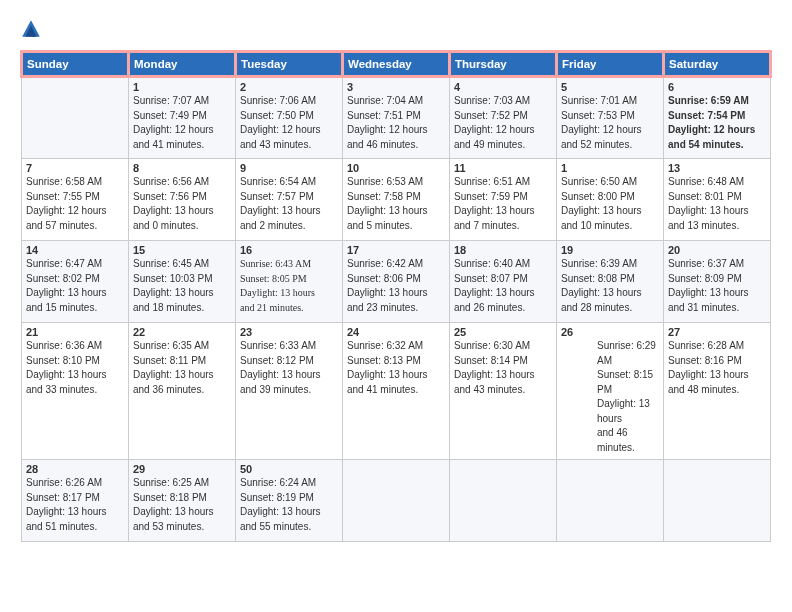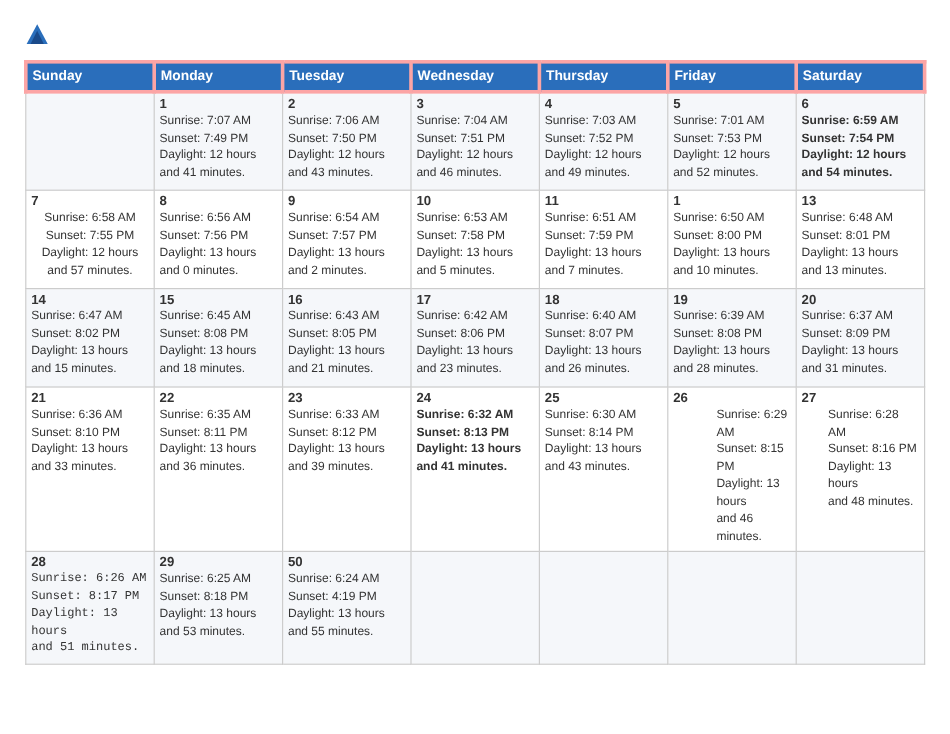"Sunrise: 6:58 AM" div.day-info { text-align: center -> none }
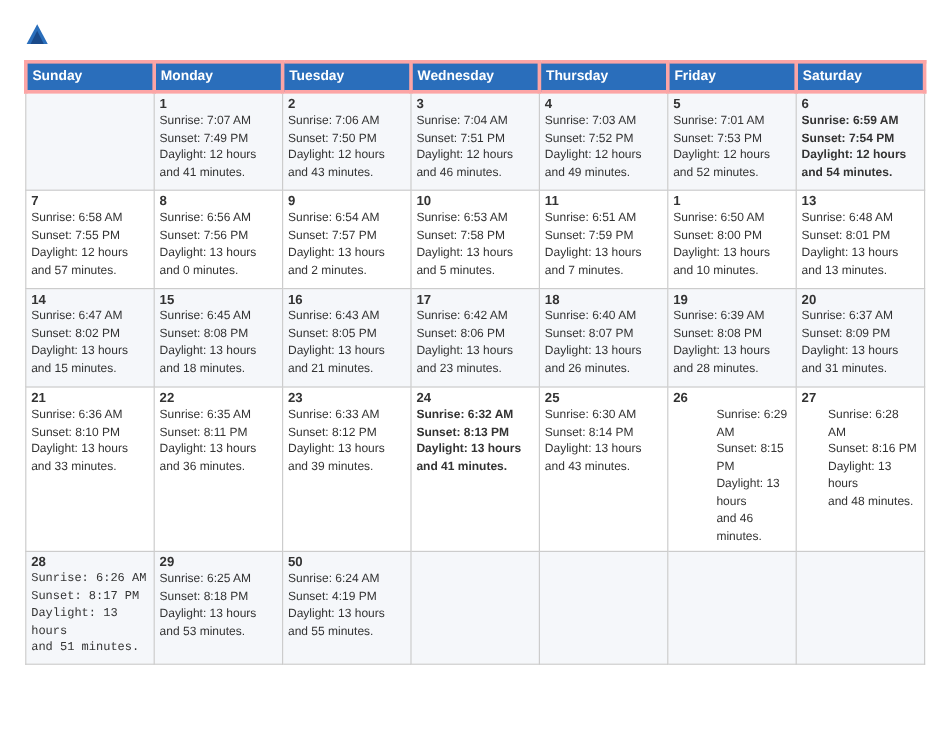"Sunrise: 6:45 AM" div.day-info { text: 8:08 -> 10:03 }
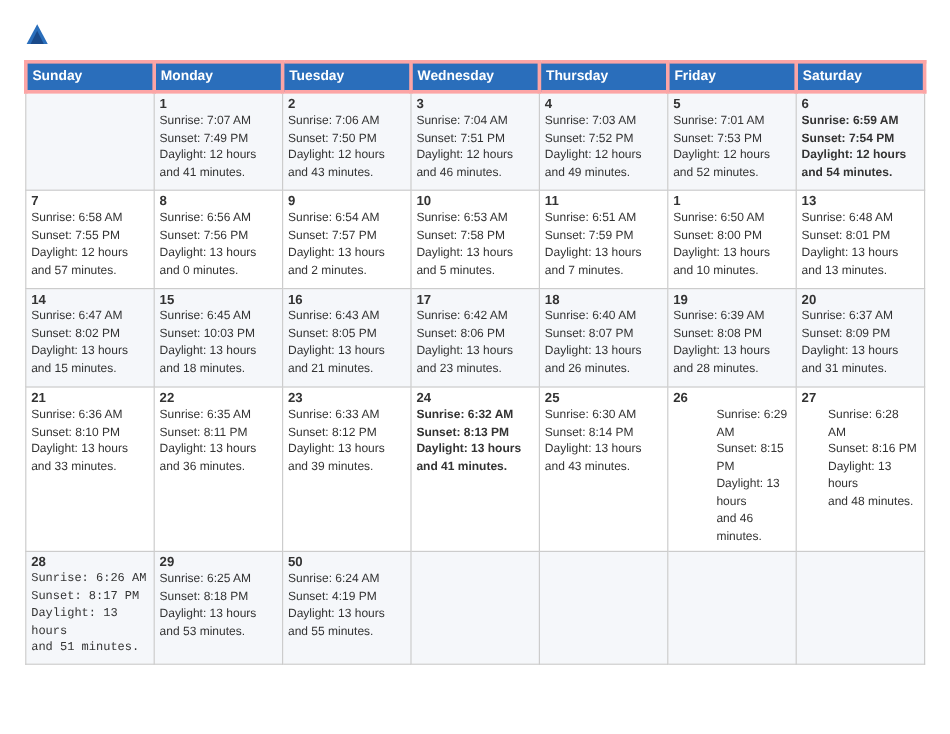"Sunrise: 6:43 AM" div.day-info { font-family: none -> Liberation Serif, serif }
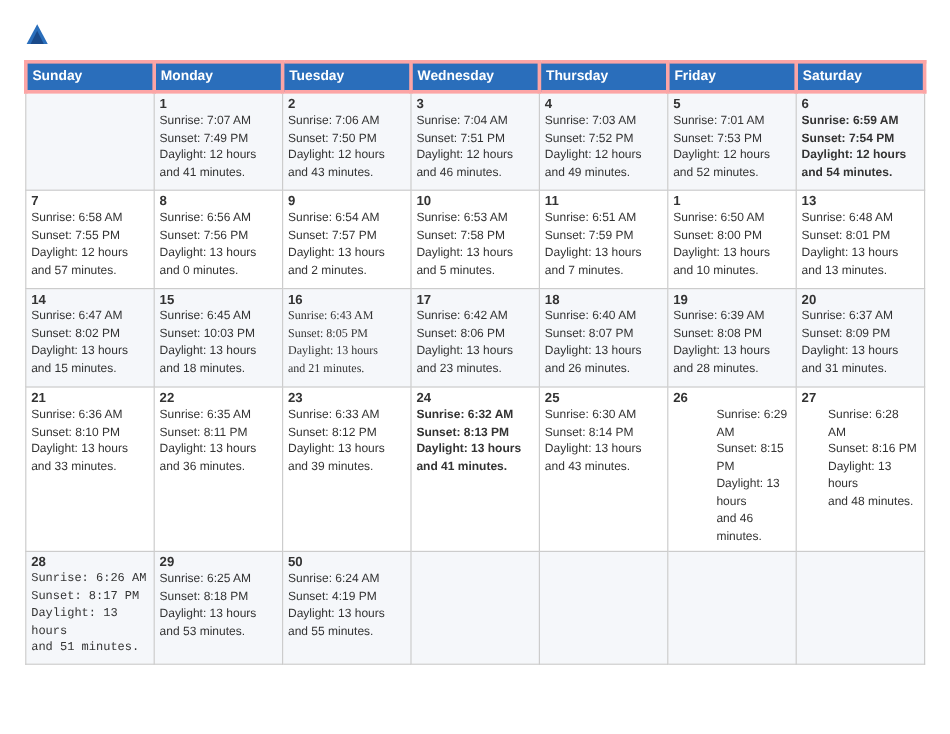"Sunrise: 6:32 AM" div.day-info { font-weight: bold -> none }
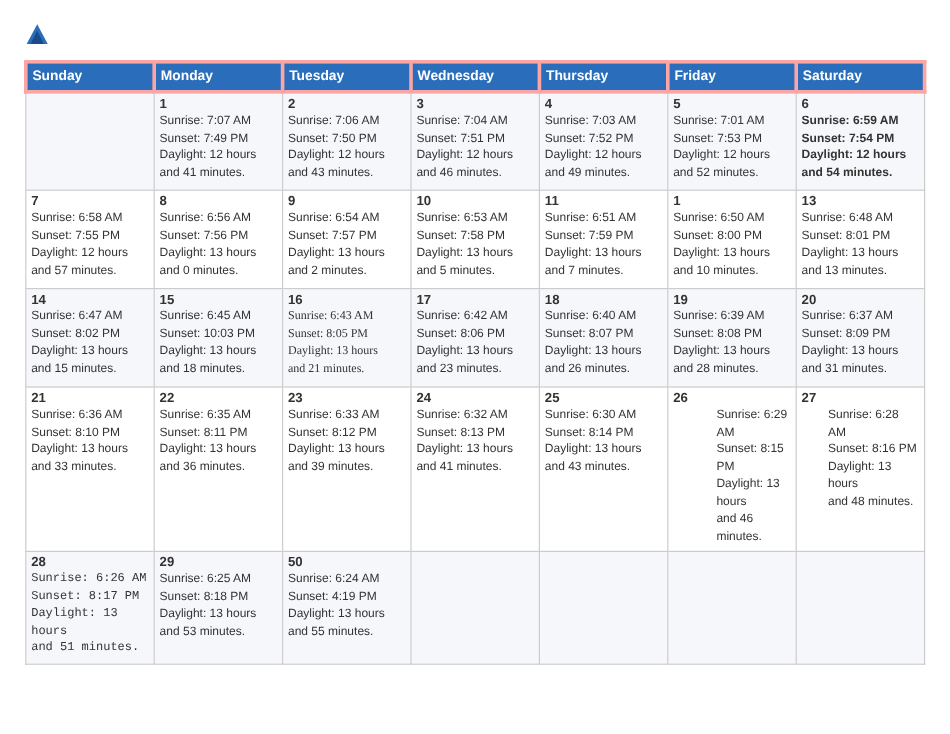"Sunrise: 6:28 AM" div.day-info { margin-left: 22px -> none }
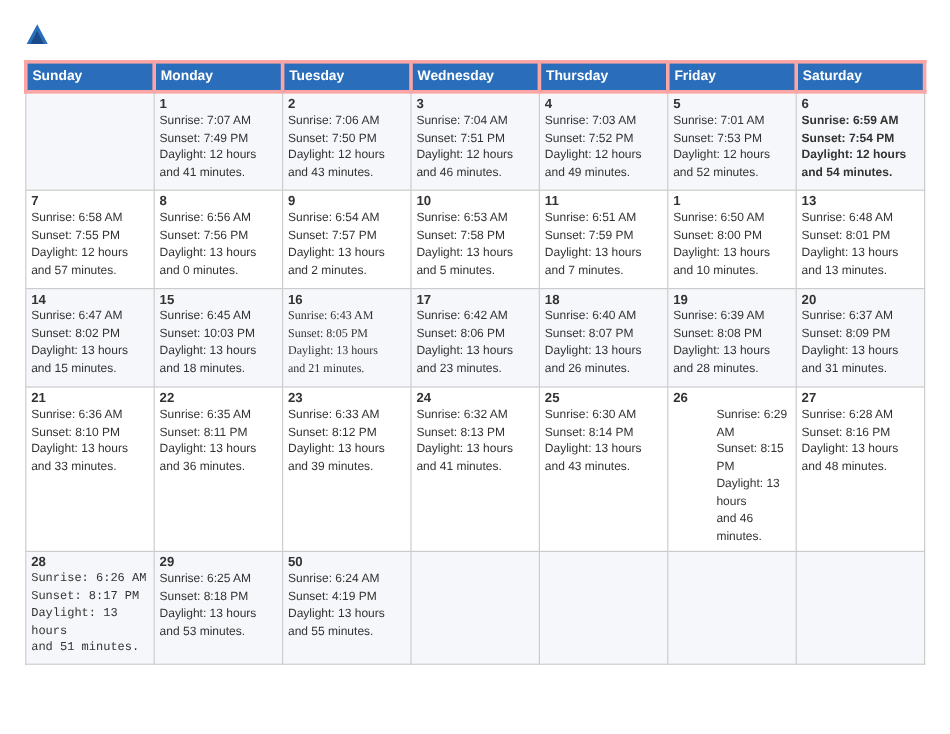"Sunrise: 6:26 AM" div.day-info { font-family: Liberation Mono, monospace -> none }
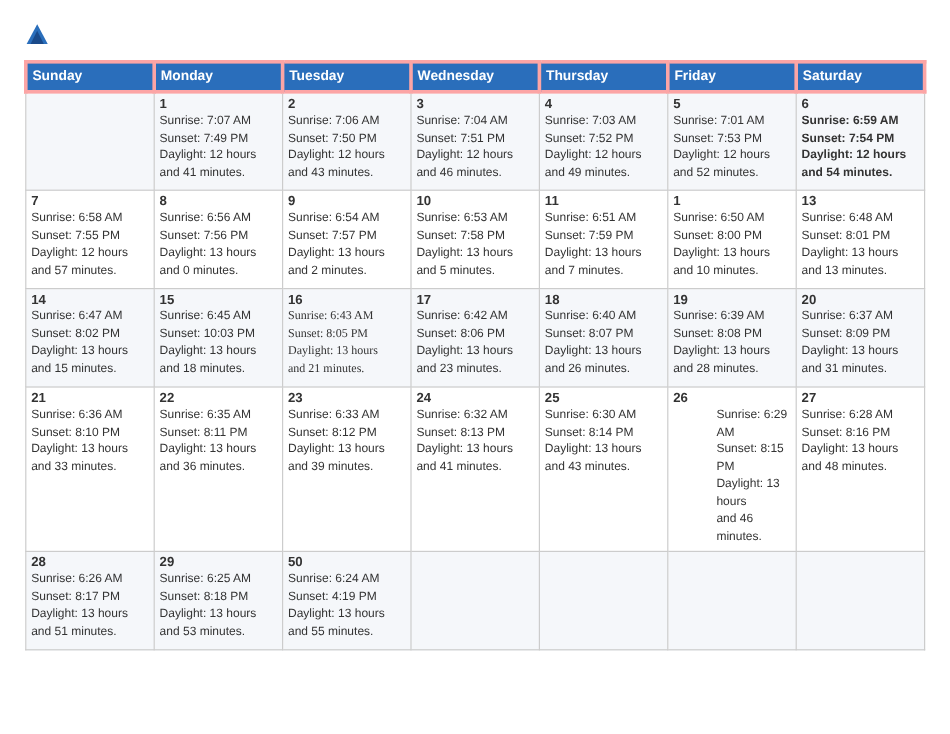"Sunrise: 6:24 AM" div.day-info { text: 4:19 -> 8:19 }
